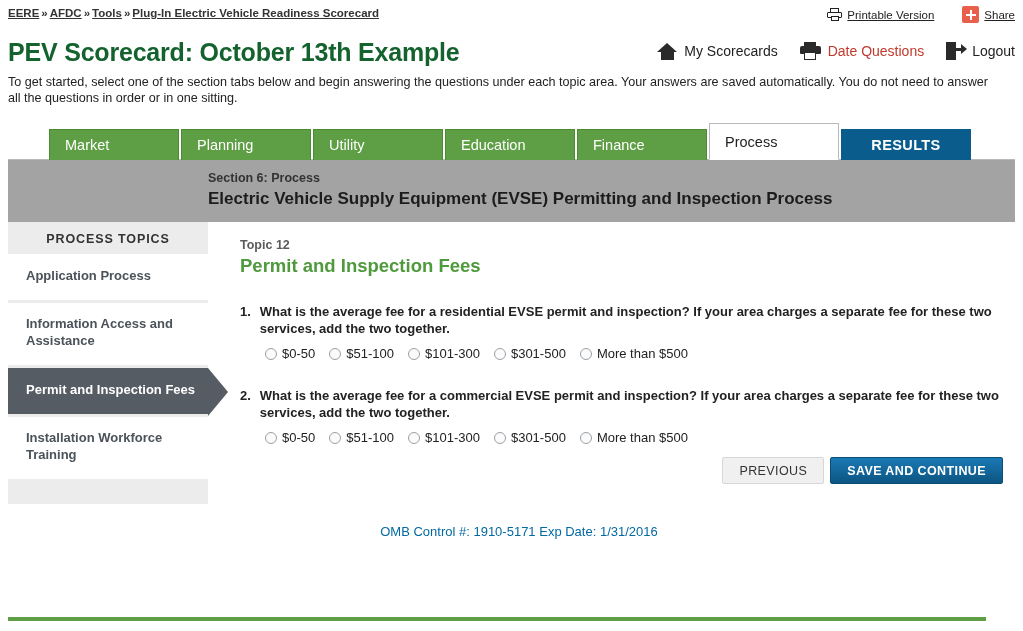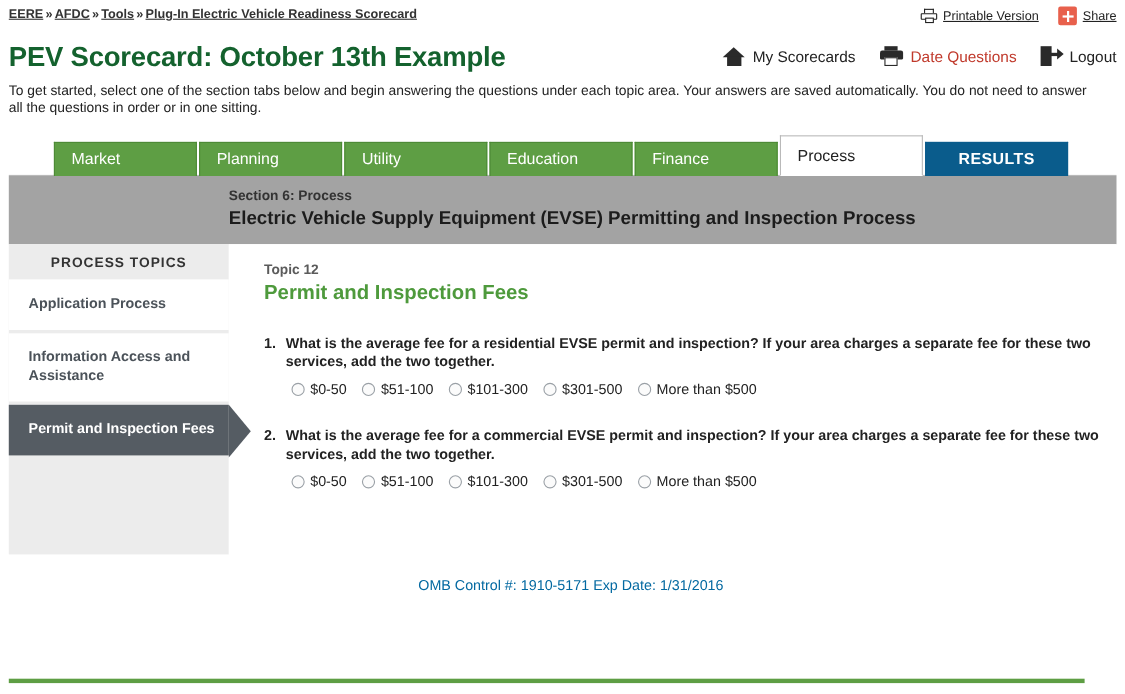"Printable Version" .utility { gap: 18px -> 28px }
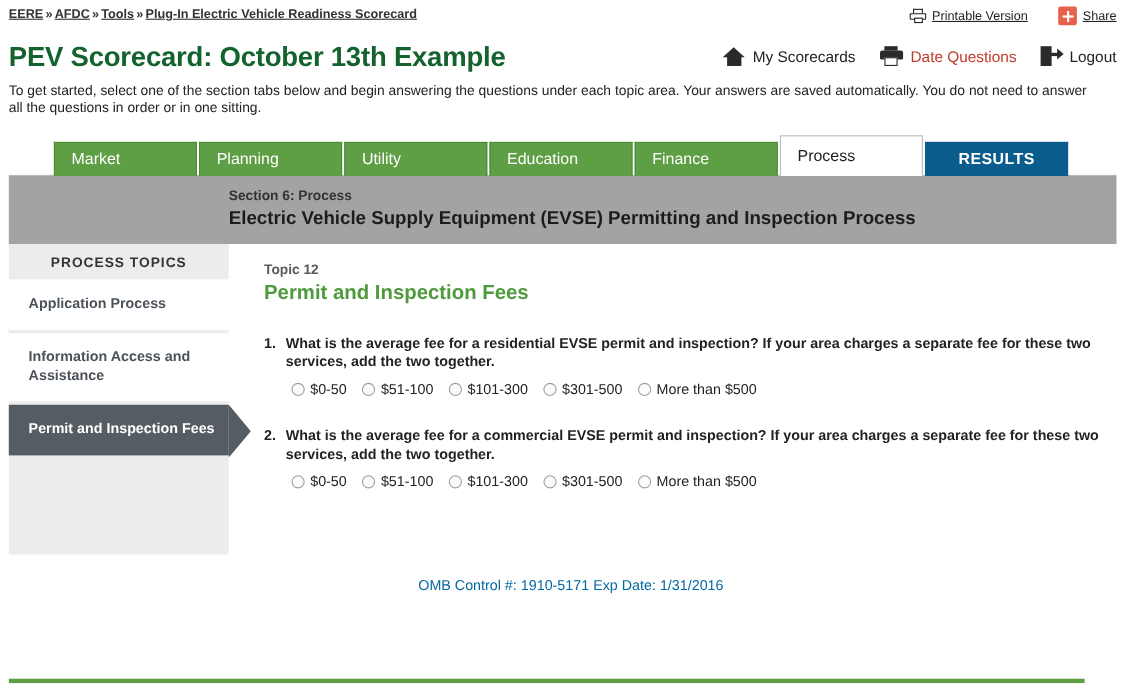"Installation Workforce Training" div.topic { html: none -> <div>Installation Workforce Training</div> }
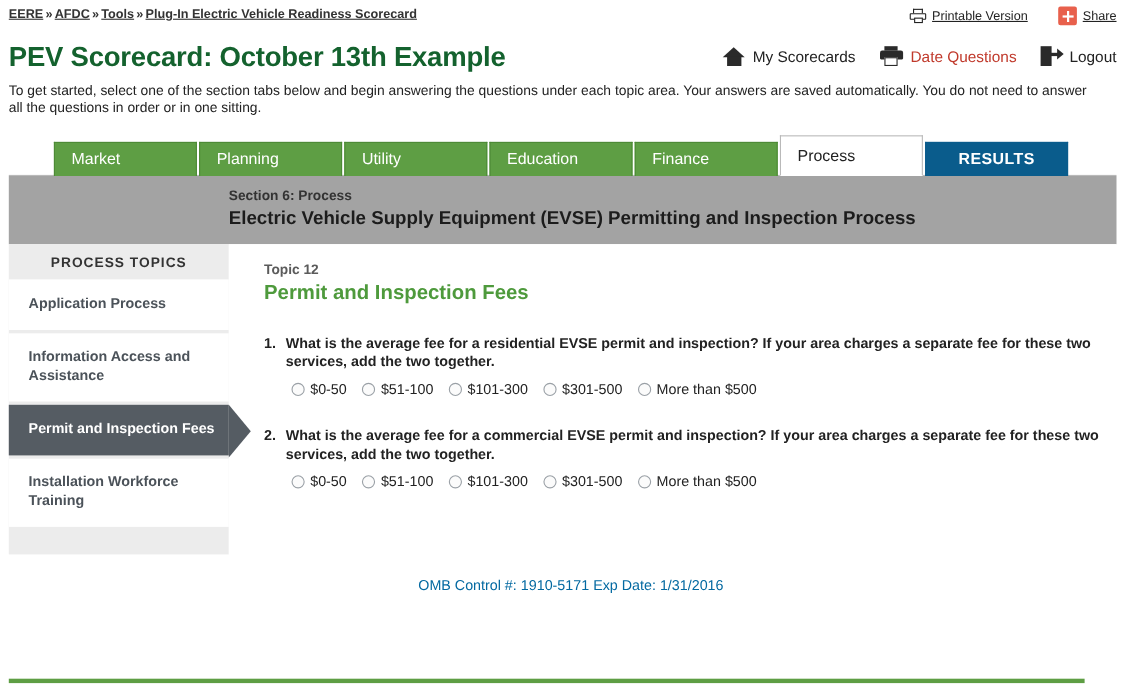"PREVIOUS" div.buttons { html: none -> <div> <button>PREVIOUS</button> <button>SAVE AND CONTINUE</button> </div> }
